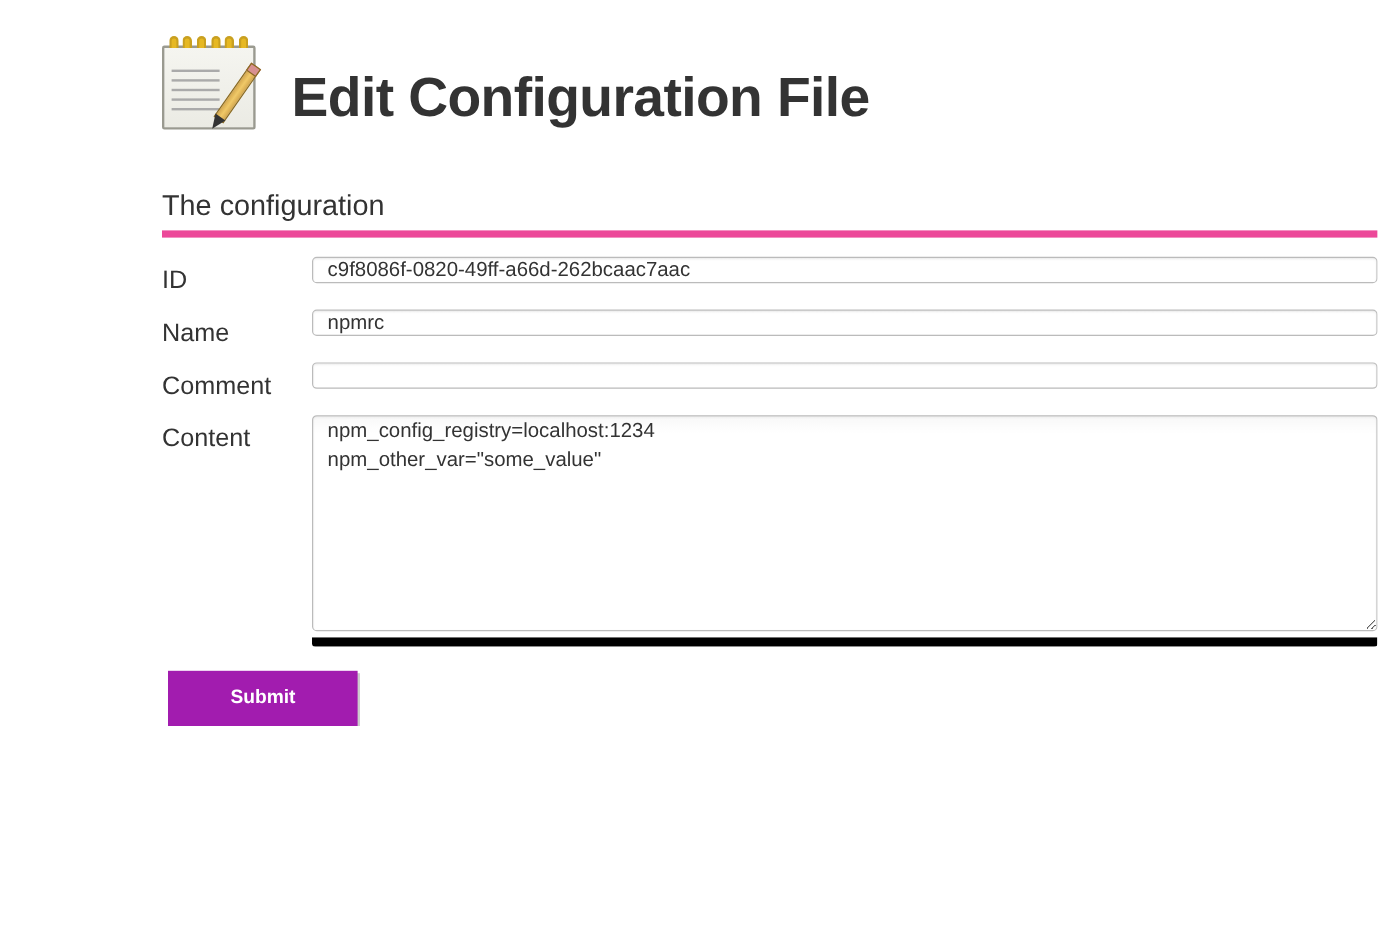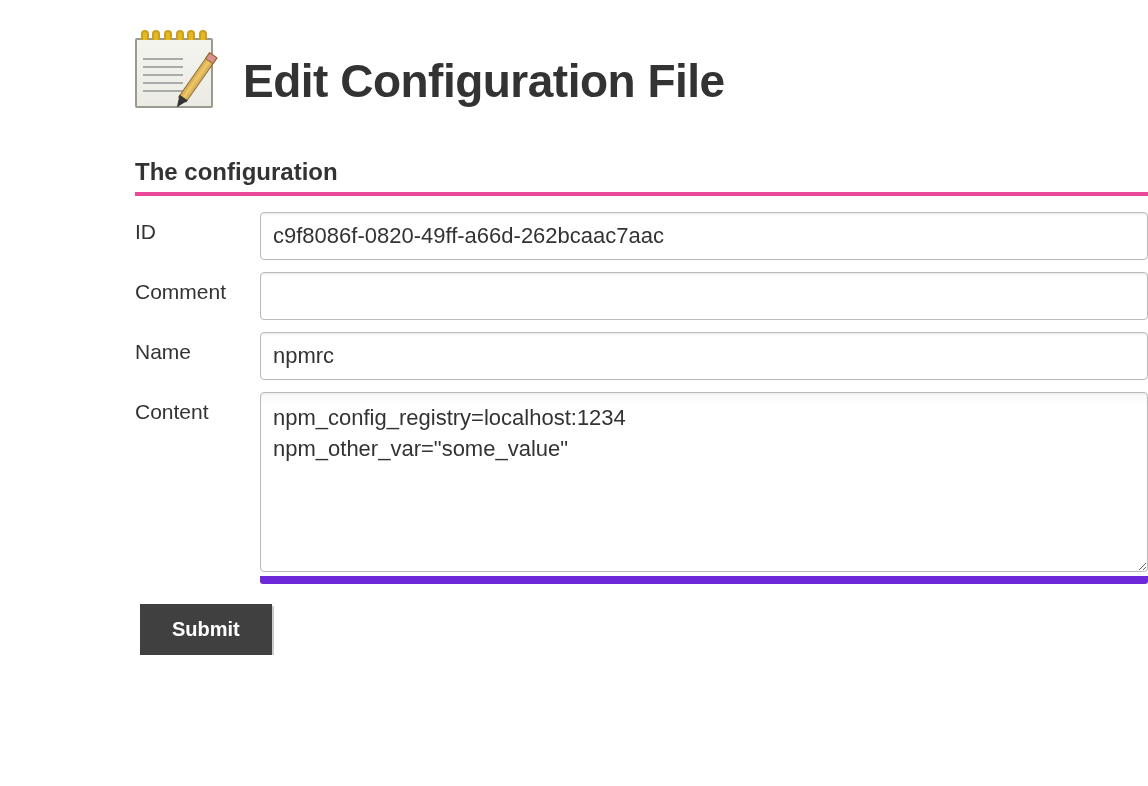"The configuration" .section-title { border-bottom: 4px solid #ec4899 -> 6px solid #ec4899; font-weight: 700 -> 400 }
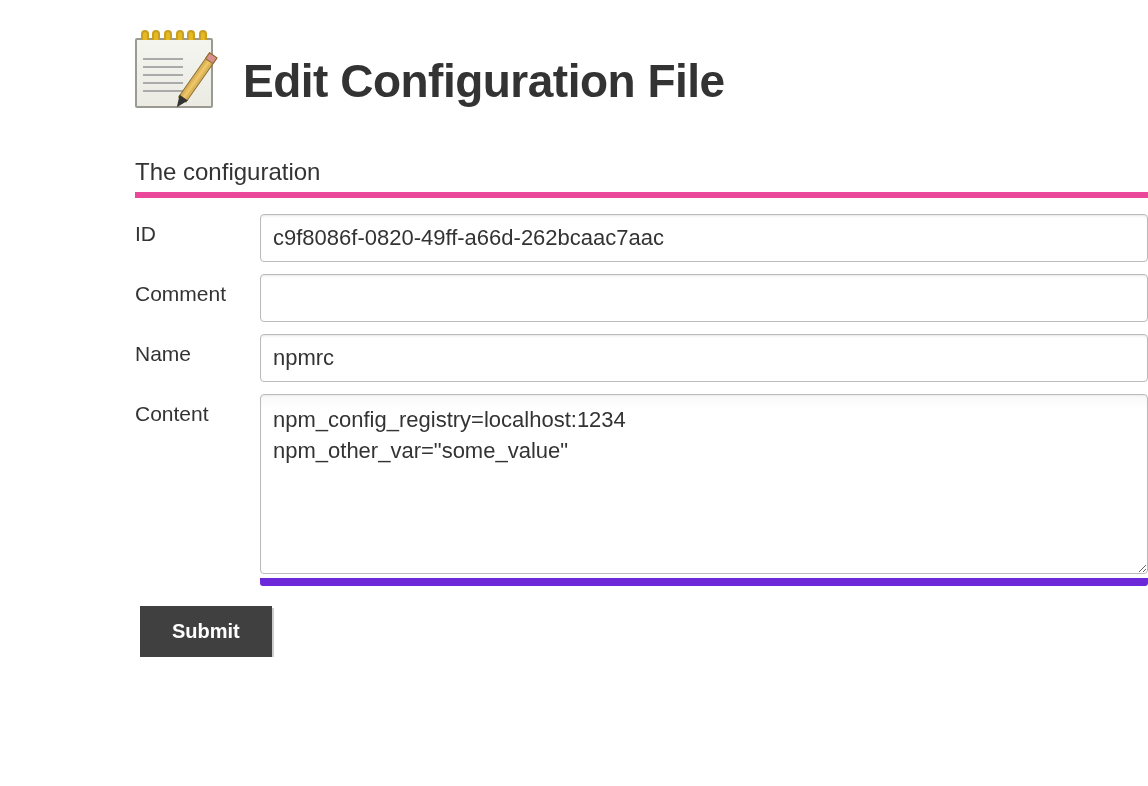"c9f8086f-0820-49ff-a66d-262bcaac7aac" input[type="text"], textarea { font-size: 22px -> 17px; padding: 10px 12px -> 0 12px }
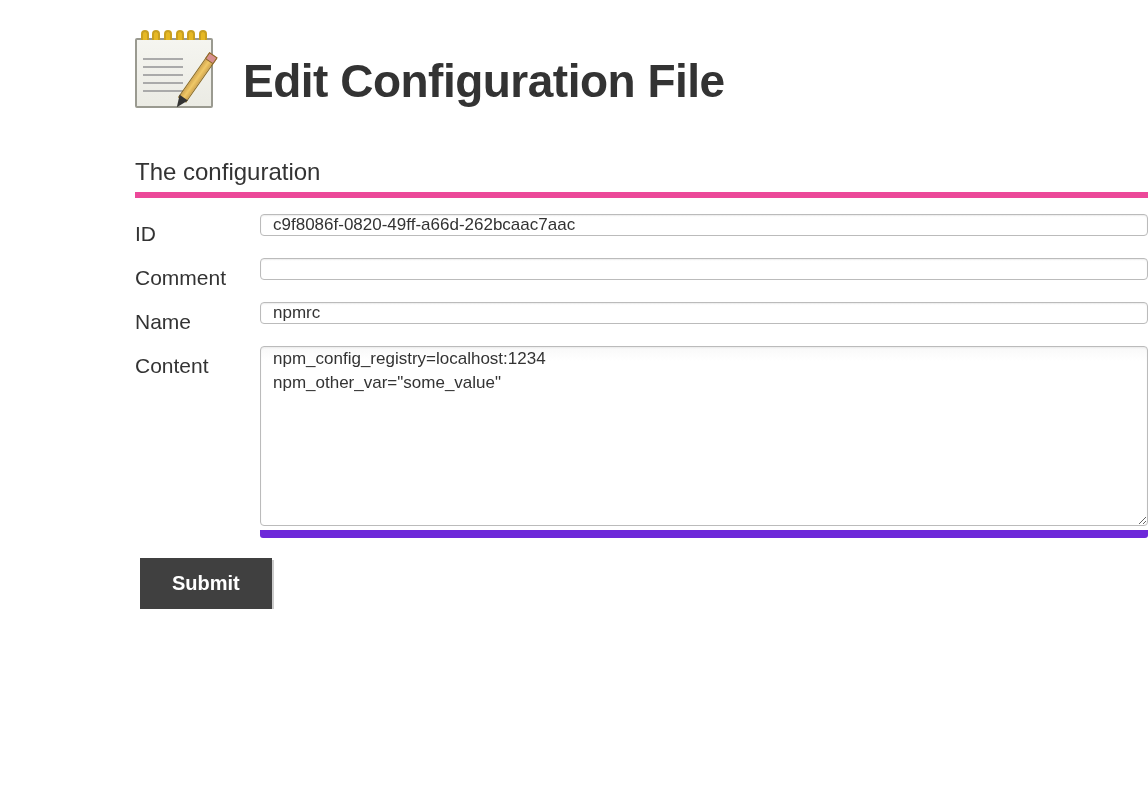"Comment" tr { order: before "Name" -> after "Name" }
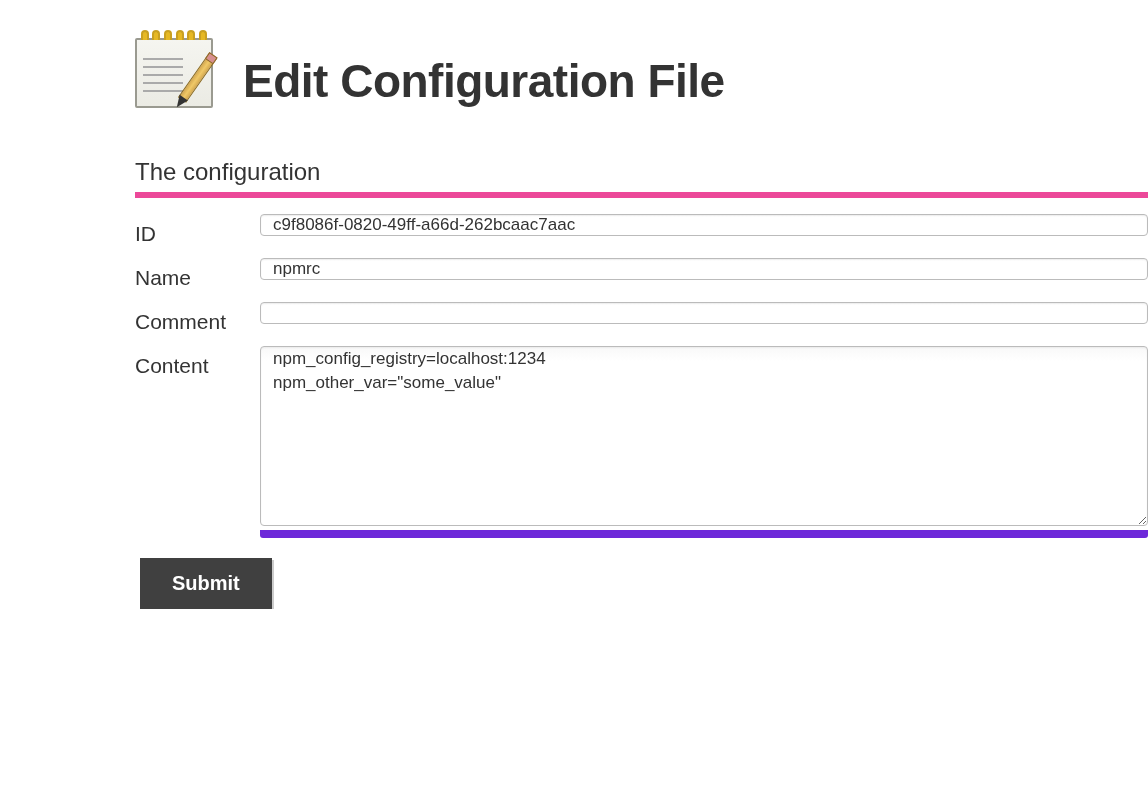"npm_config_registry=localhost:1234" .textarea-wrap { border-bottom: 8px solid #6d28d9 -> 8px solid #000000 }
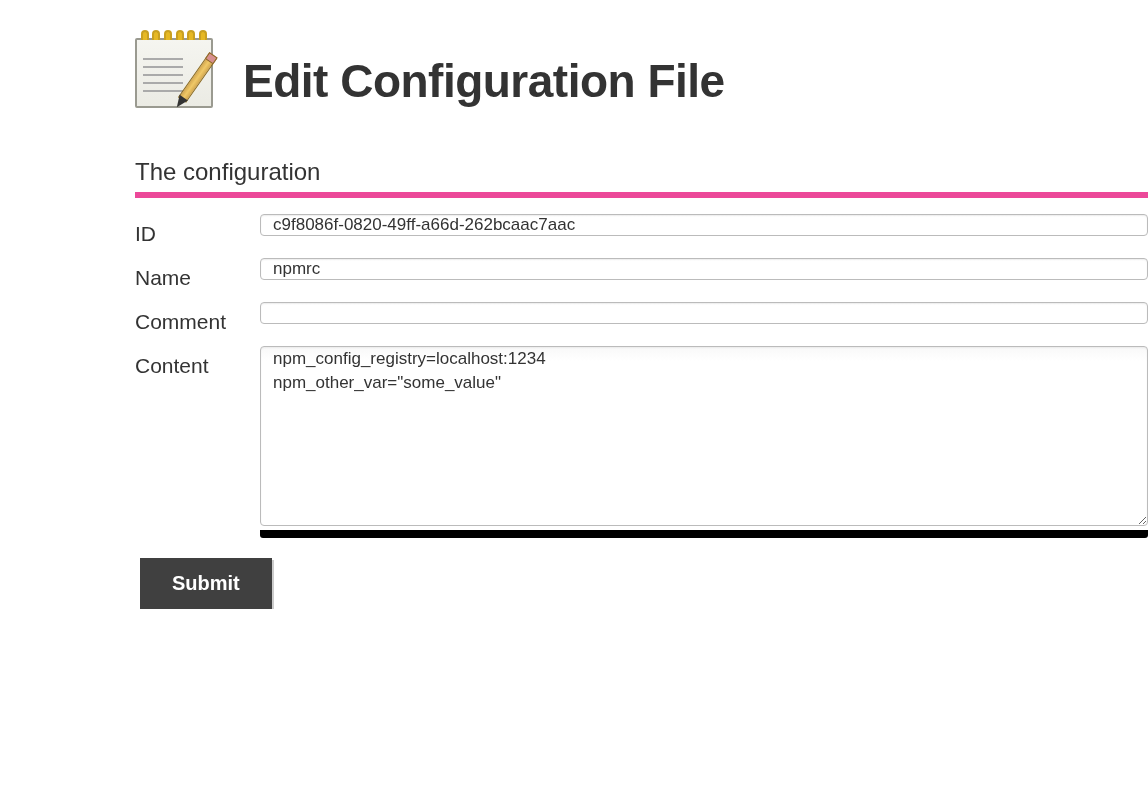"Submit" .submit-btn { background: #404040 -> #a21caf; font-size: 20px -> 16px; padding: 14px 32px -> 14px 52px }
